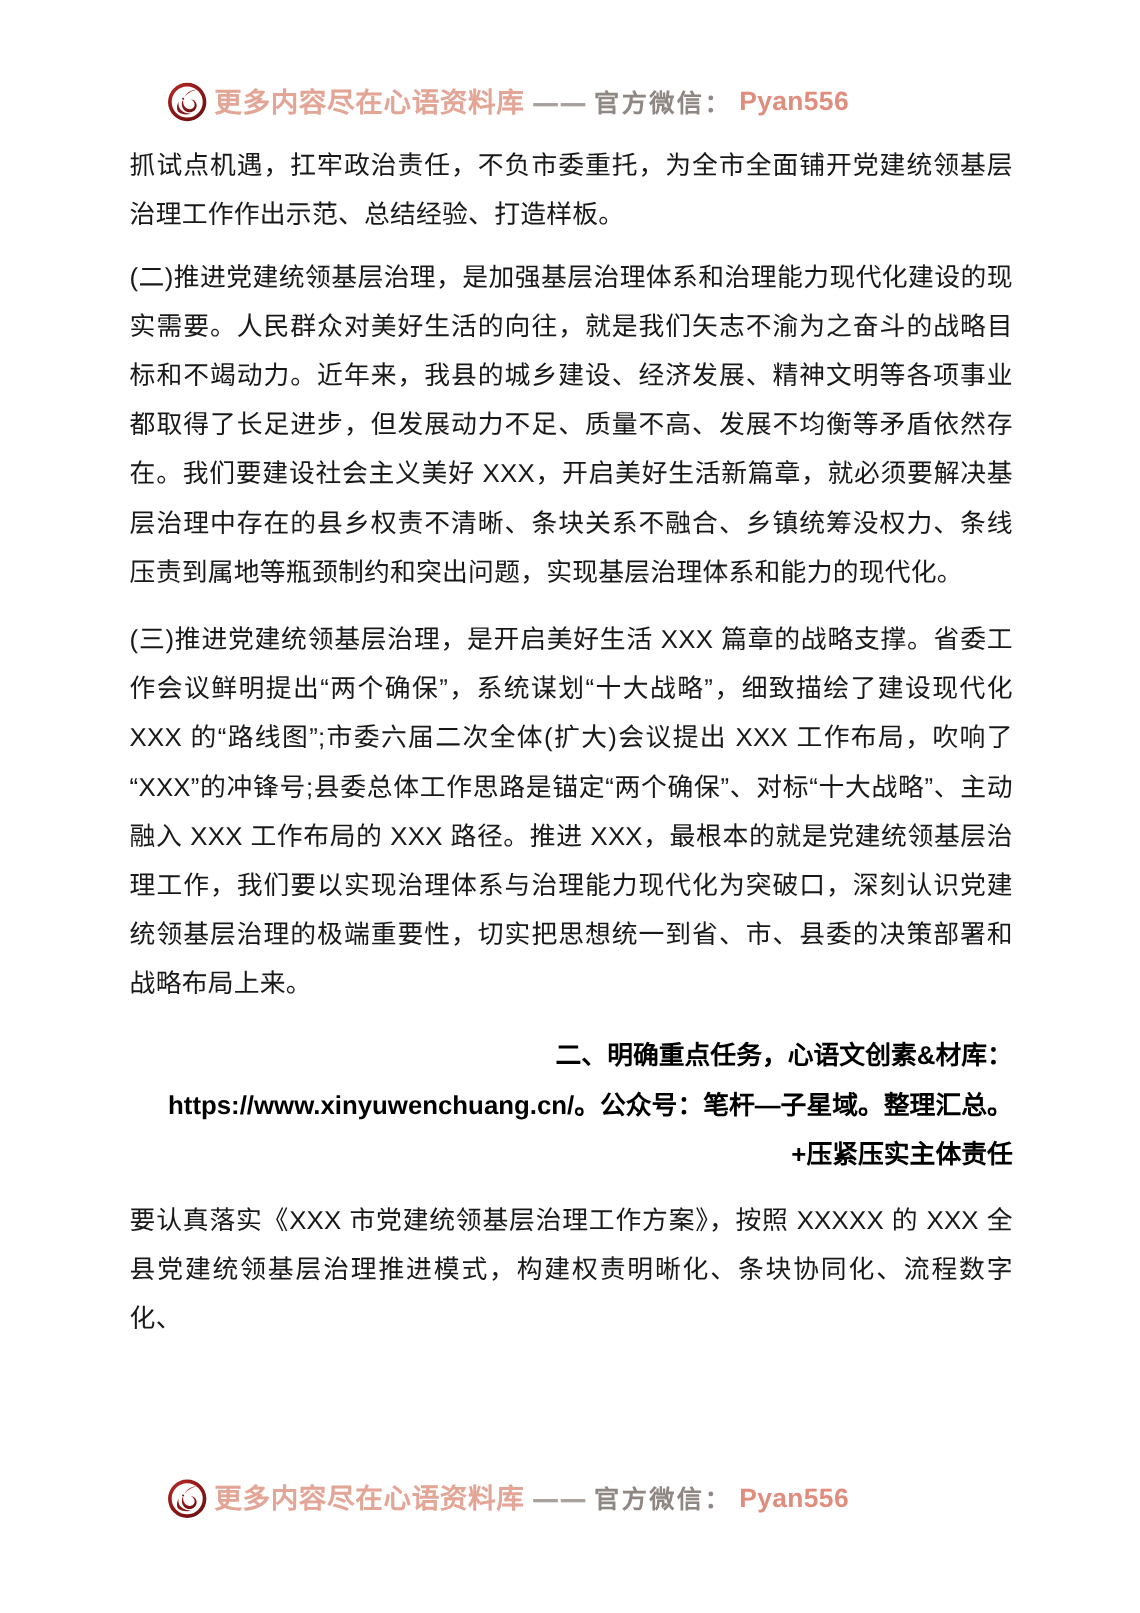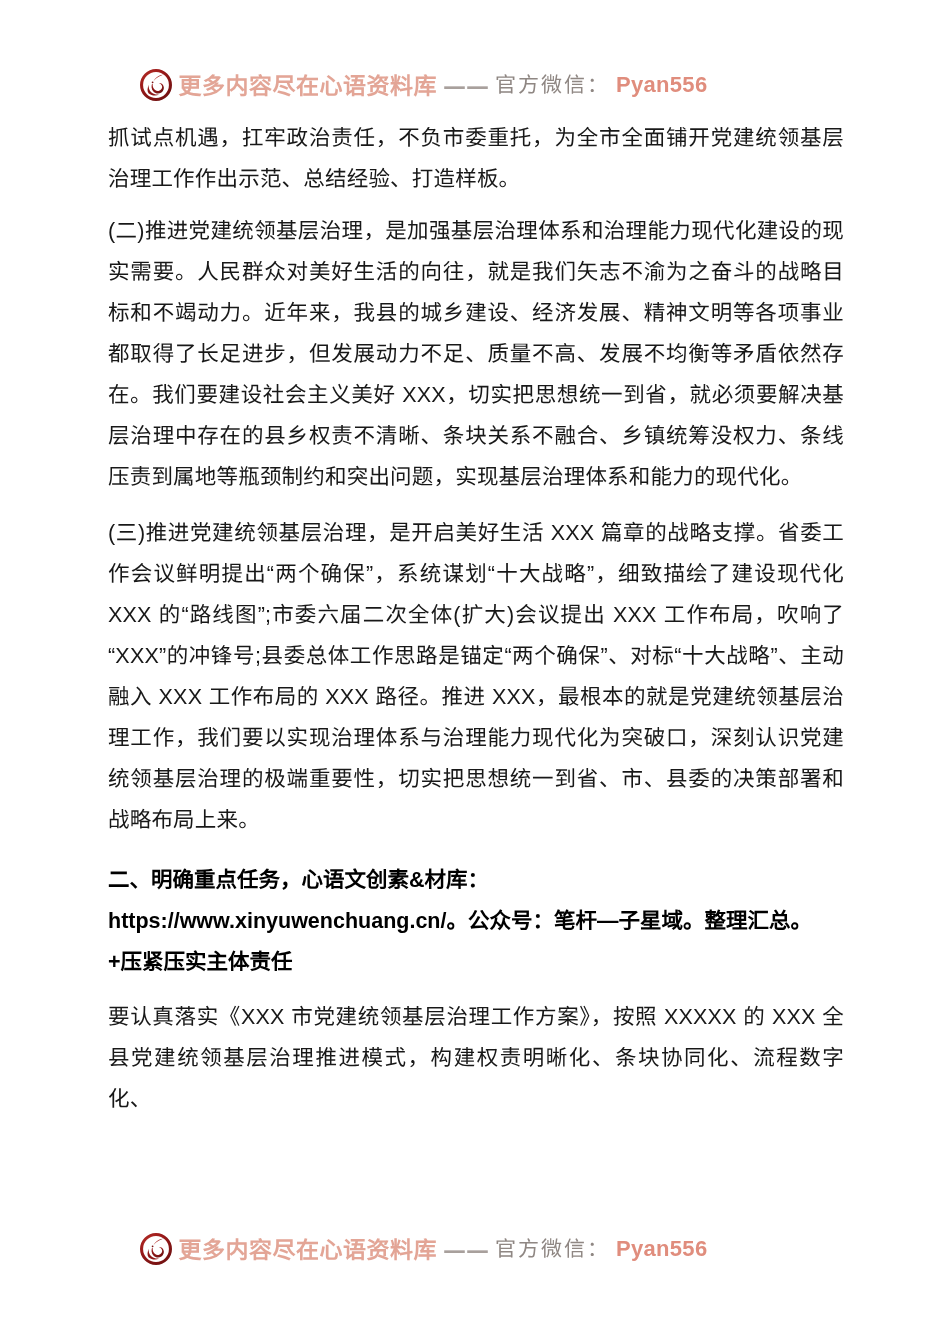"官方微信：" .wm-label { font-weight: 400 -> 700 }
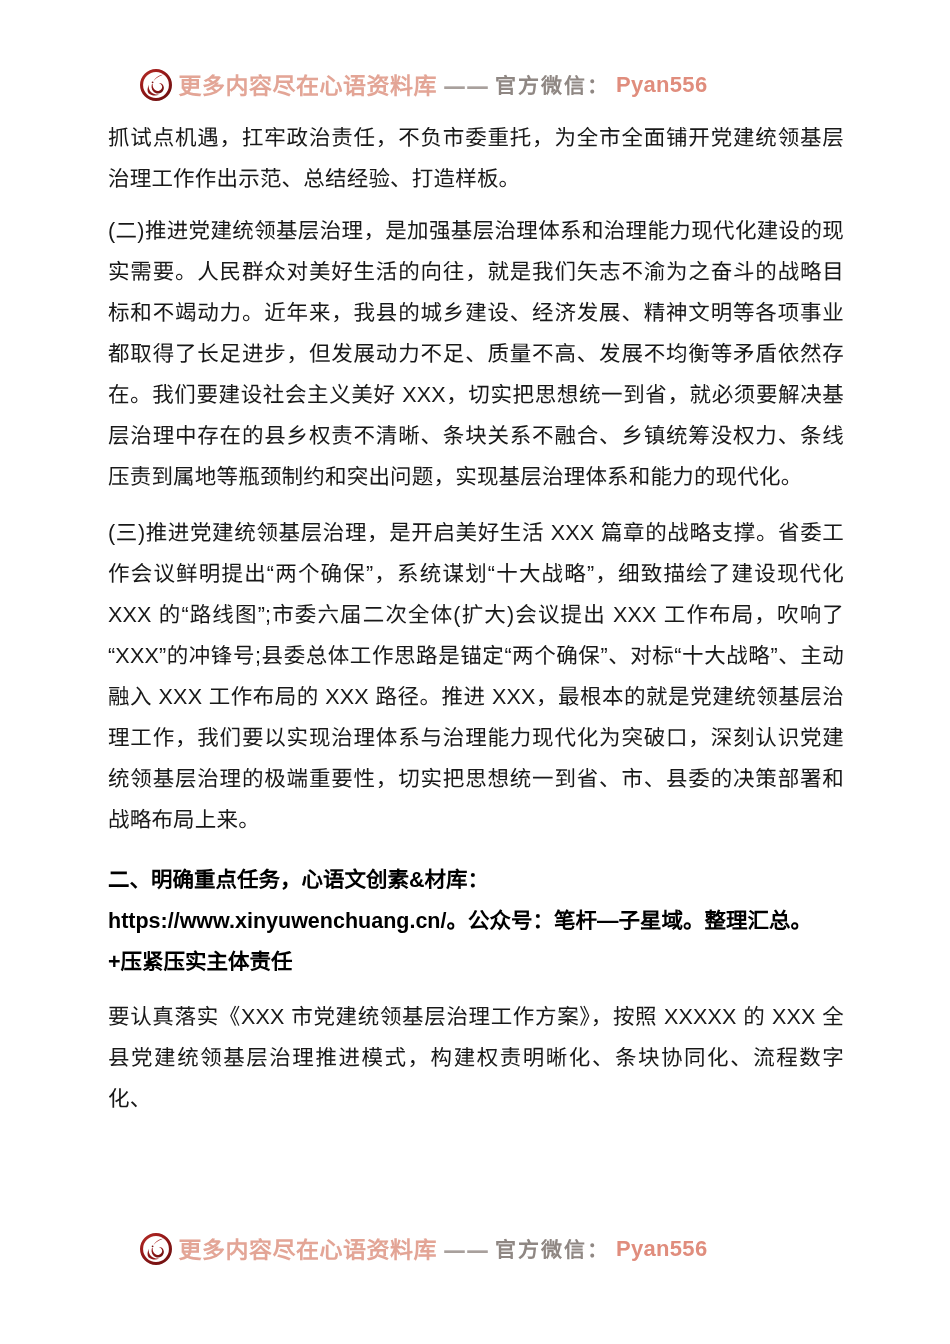"(二)推进党建统领基层治理，是加强基层治理体系和治理能力现代化建设的现实需要。人" p.para { text: 切实把思想统一到省 -> 开启美好生活新篇章 }
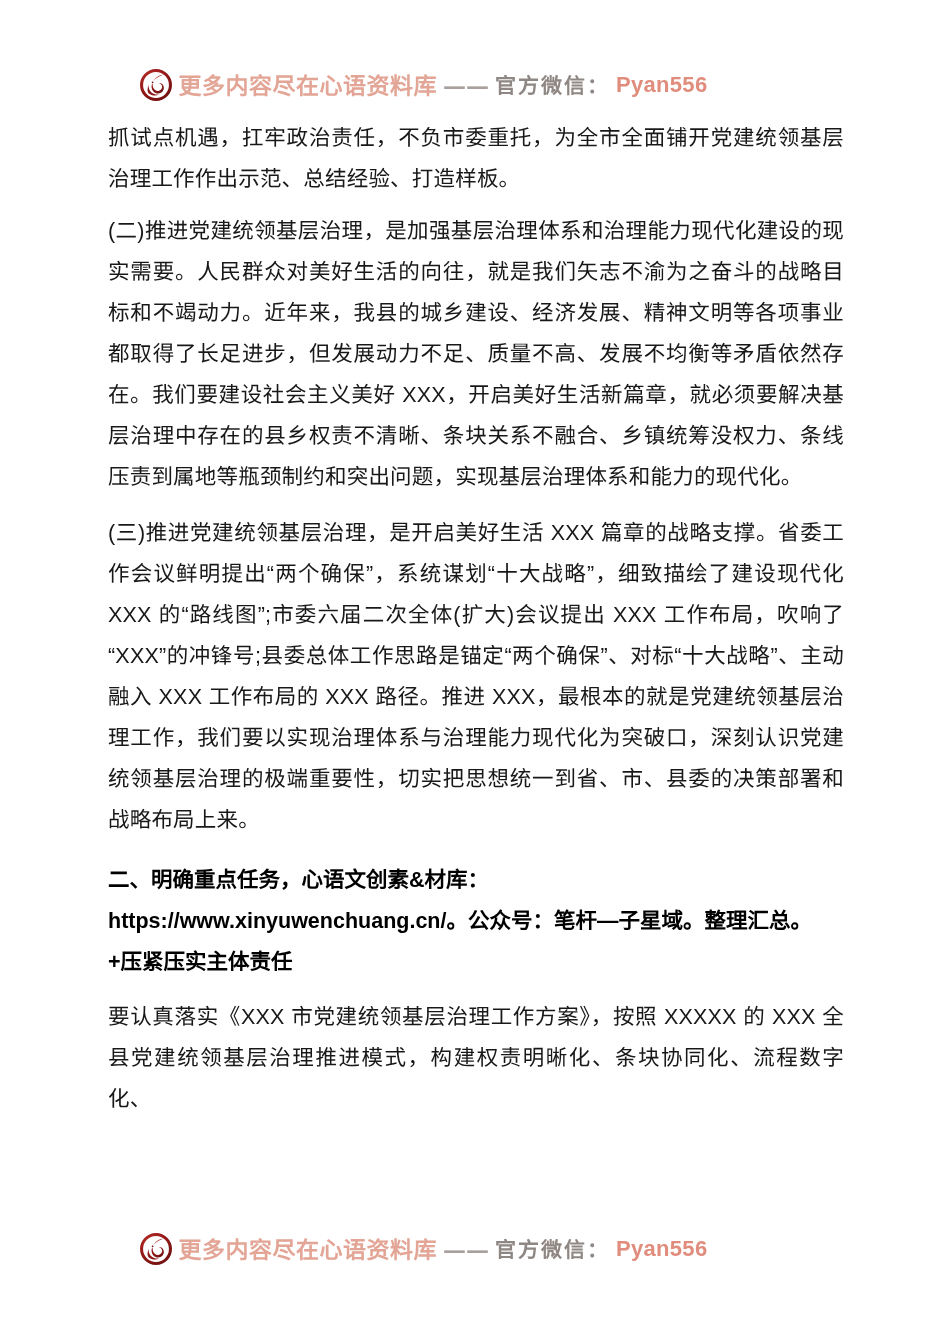"二、明确重点任务，心语文创素&材库：https://www.xinyuwench" .para.heading { text-align: left -> right }
